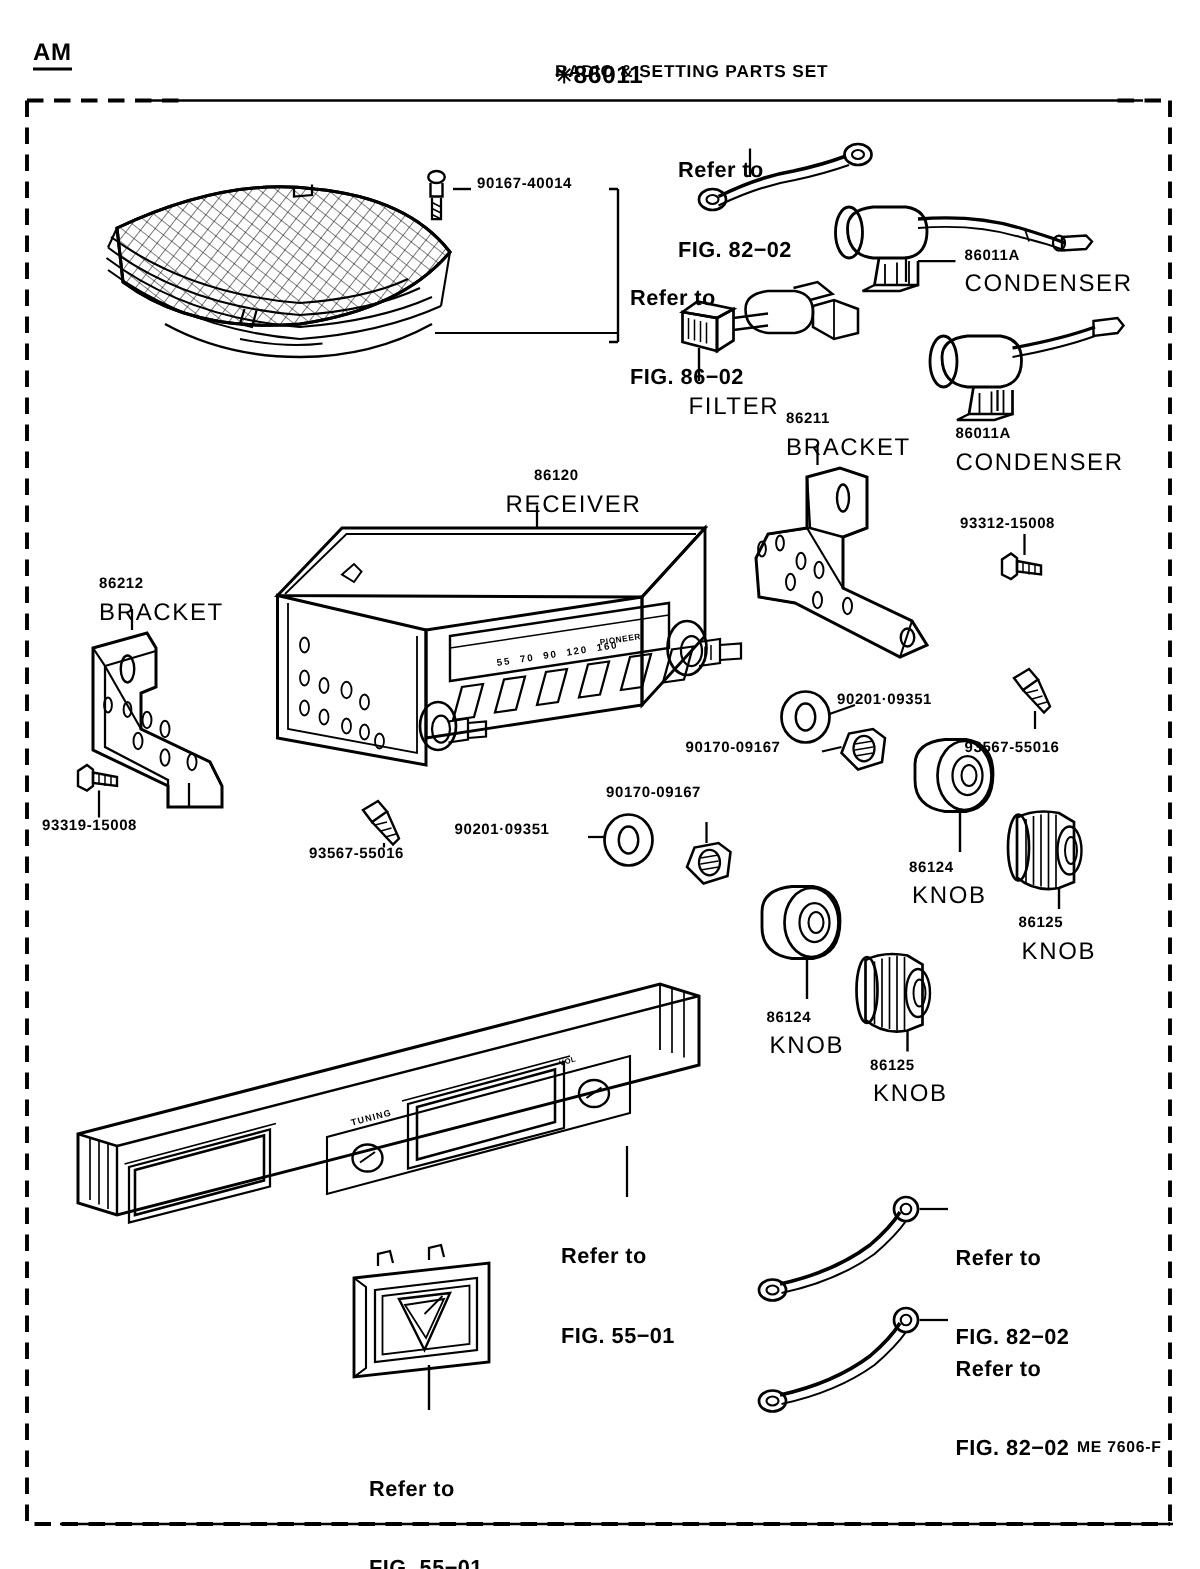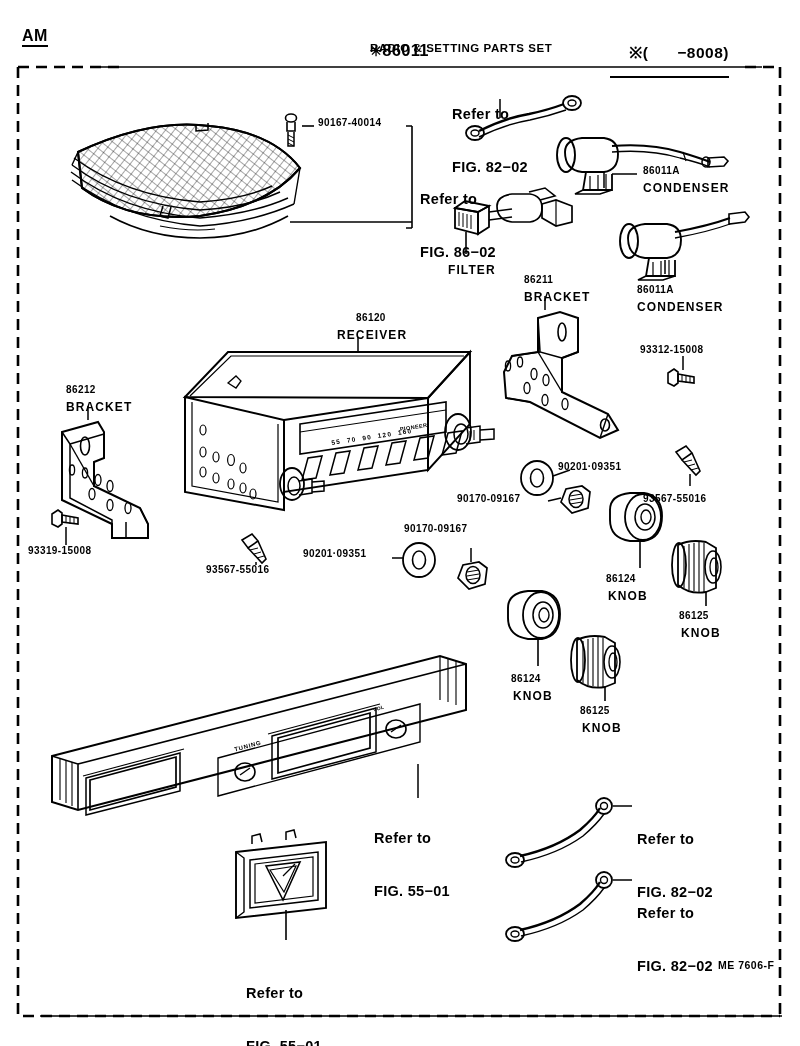"※( −8008)" div.lbl { html: <div> <span>※</span><span>( −8008)</span> </div> -> none }
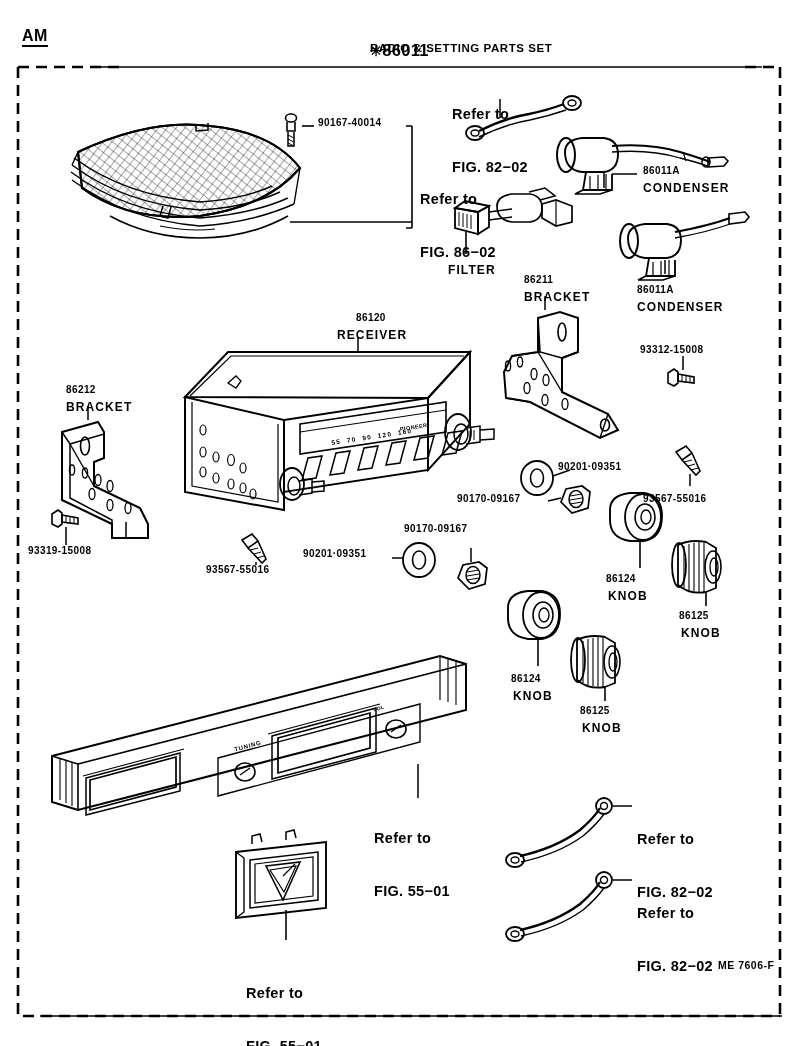"CONDENSER" .sub { font-size: 12px -> 16px; font-weight: 700 -> 400 }
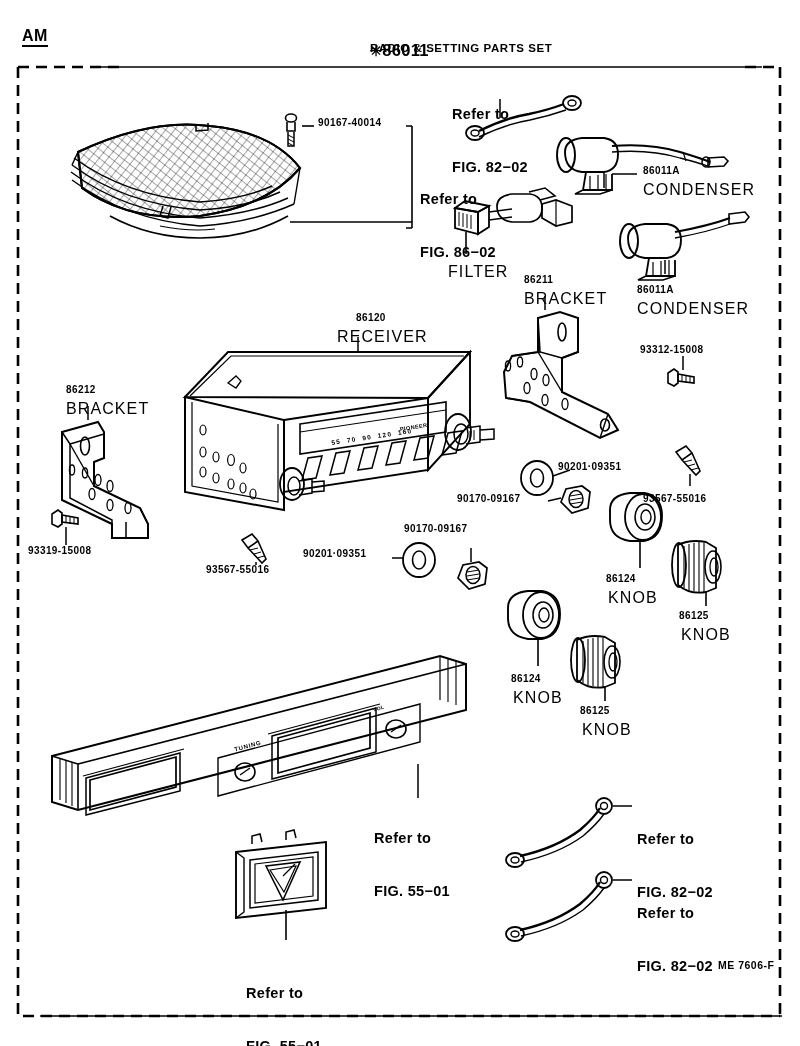"FILTER" div.lbl { left: 448px -> 459px }
